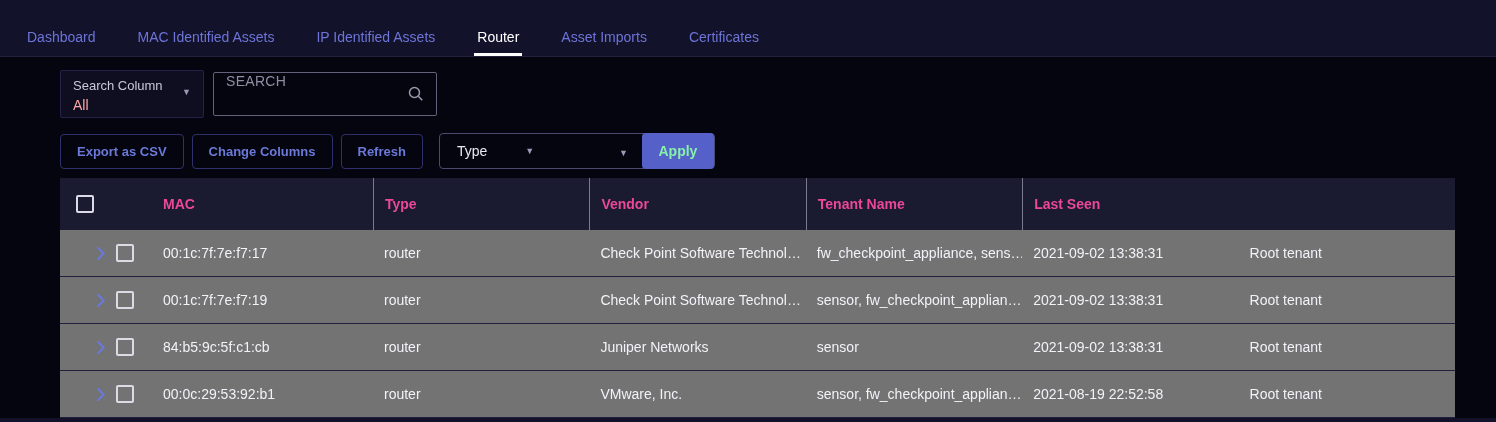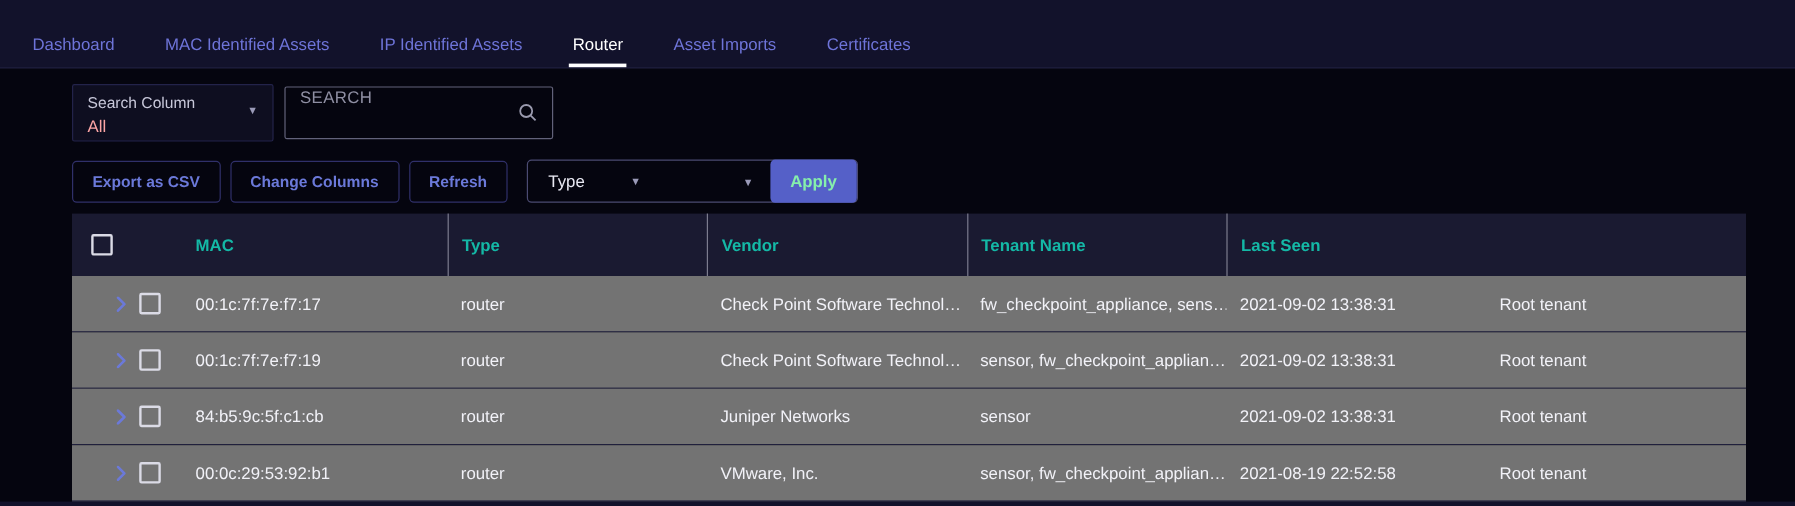"Search Column" .col-select { width: 168px -> 144px }
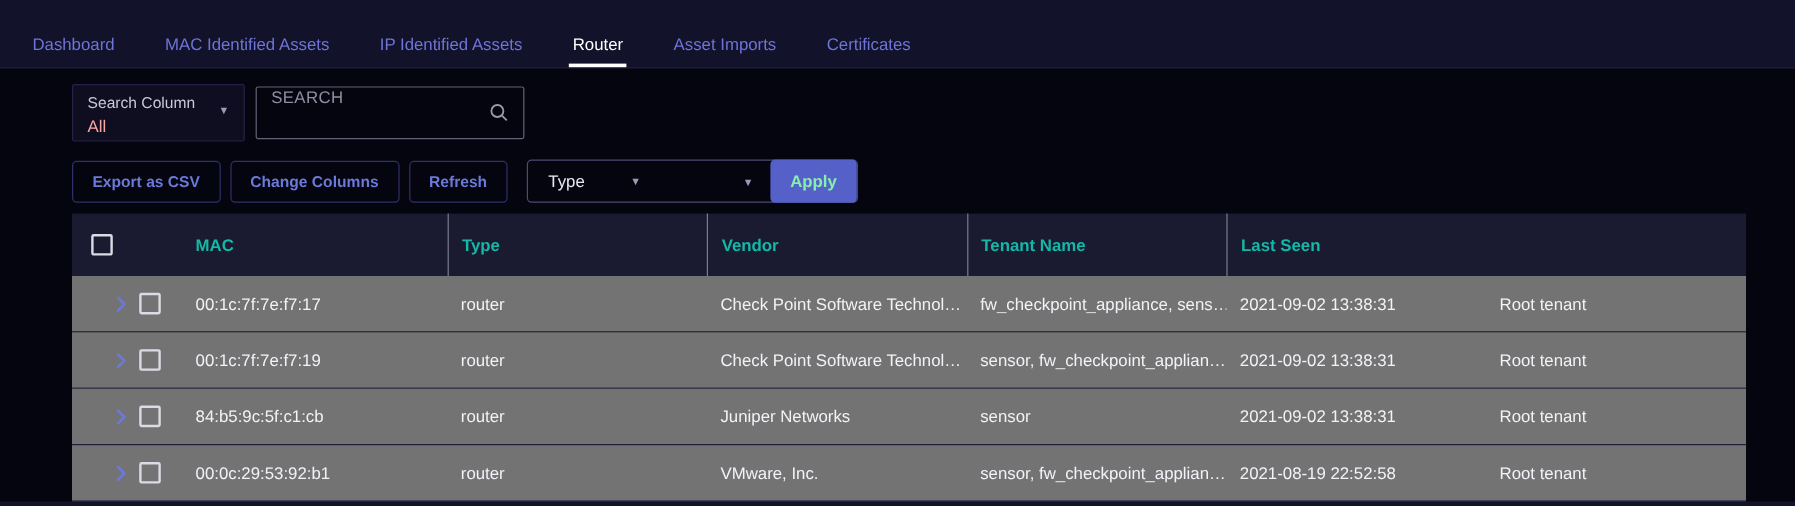"MAC" .hcell { color: #14b8a6 -> #ec4899 }
